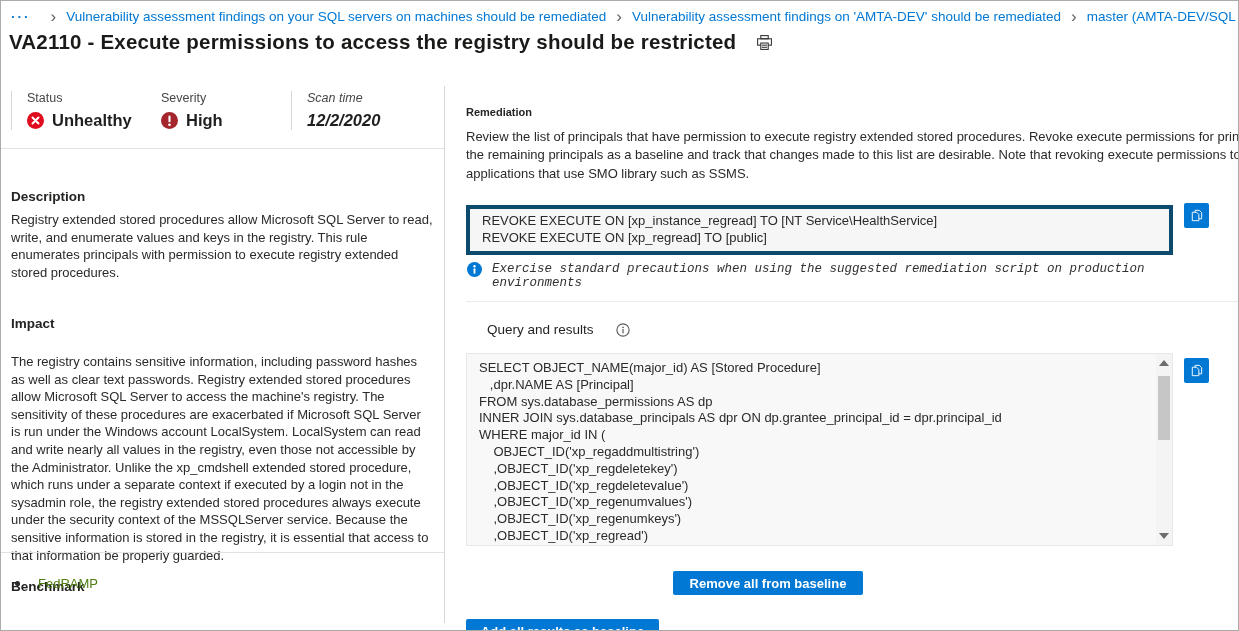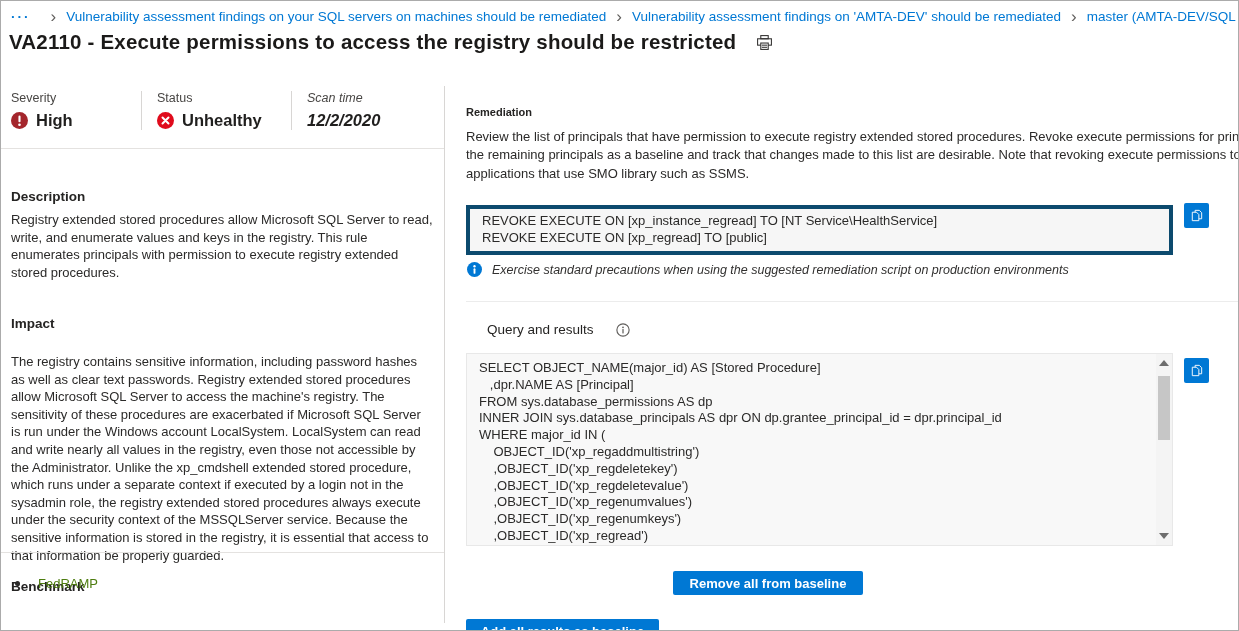"Severity" div.mc { order: before "Status" -> after "Status" }
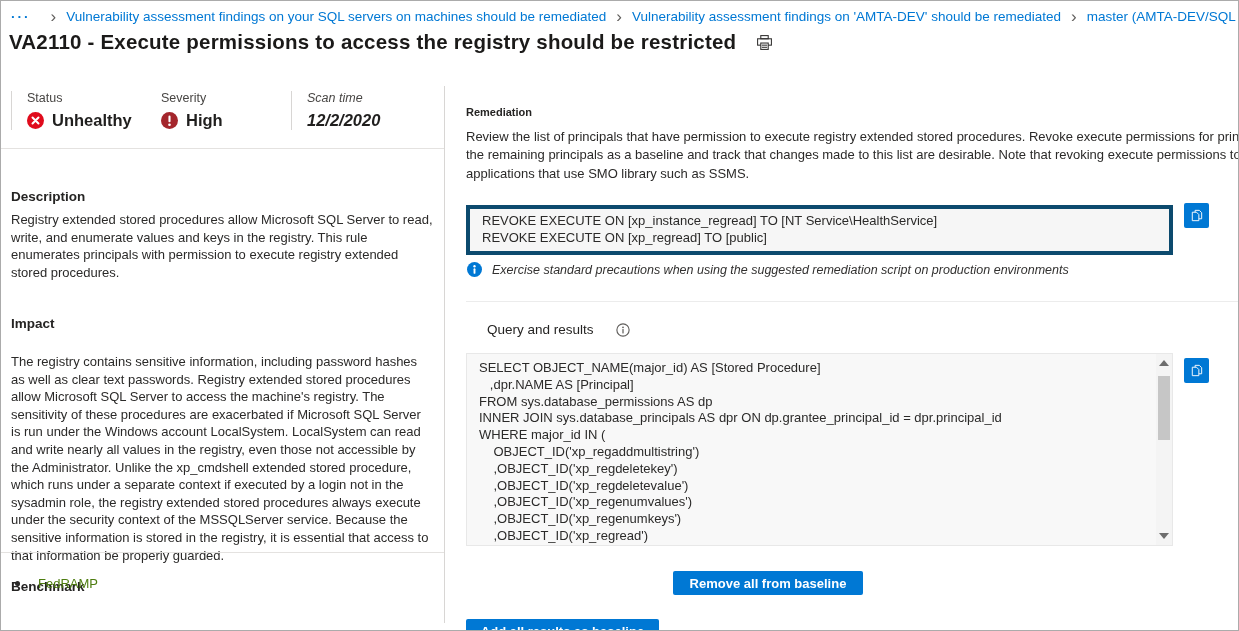"Exercise standard precautions when using" .info-note { align-items: flex-end -> flex-start; font-family: none -> Liberation Mono, monospace }
